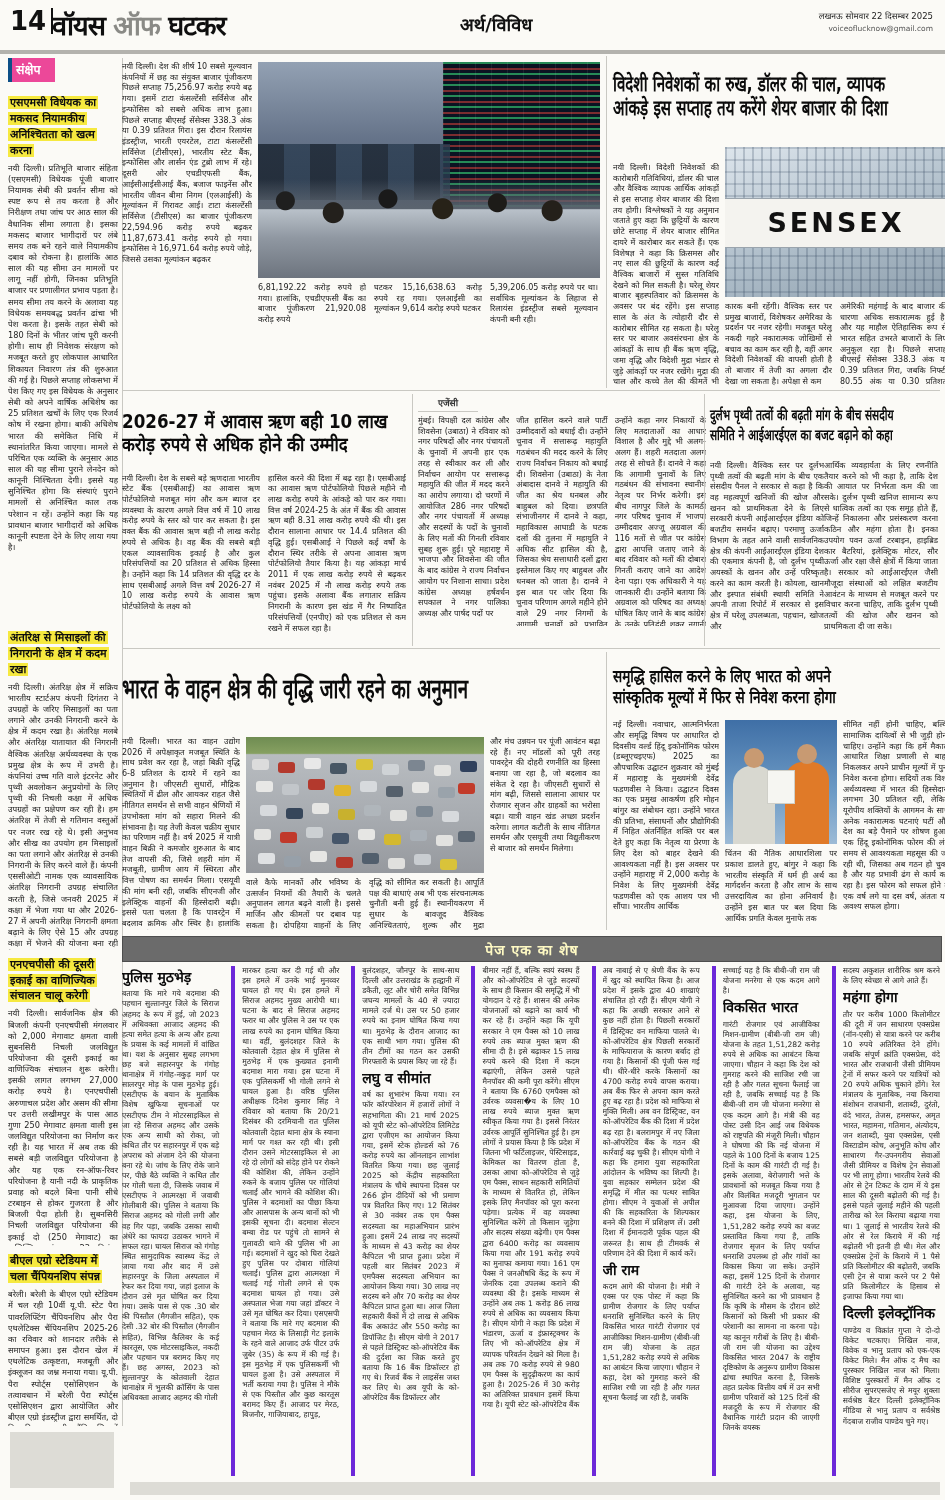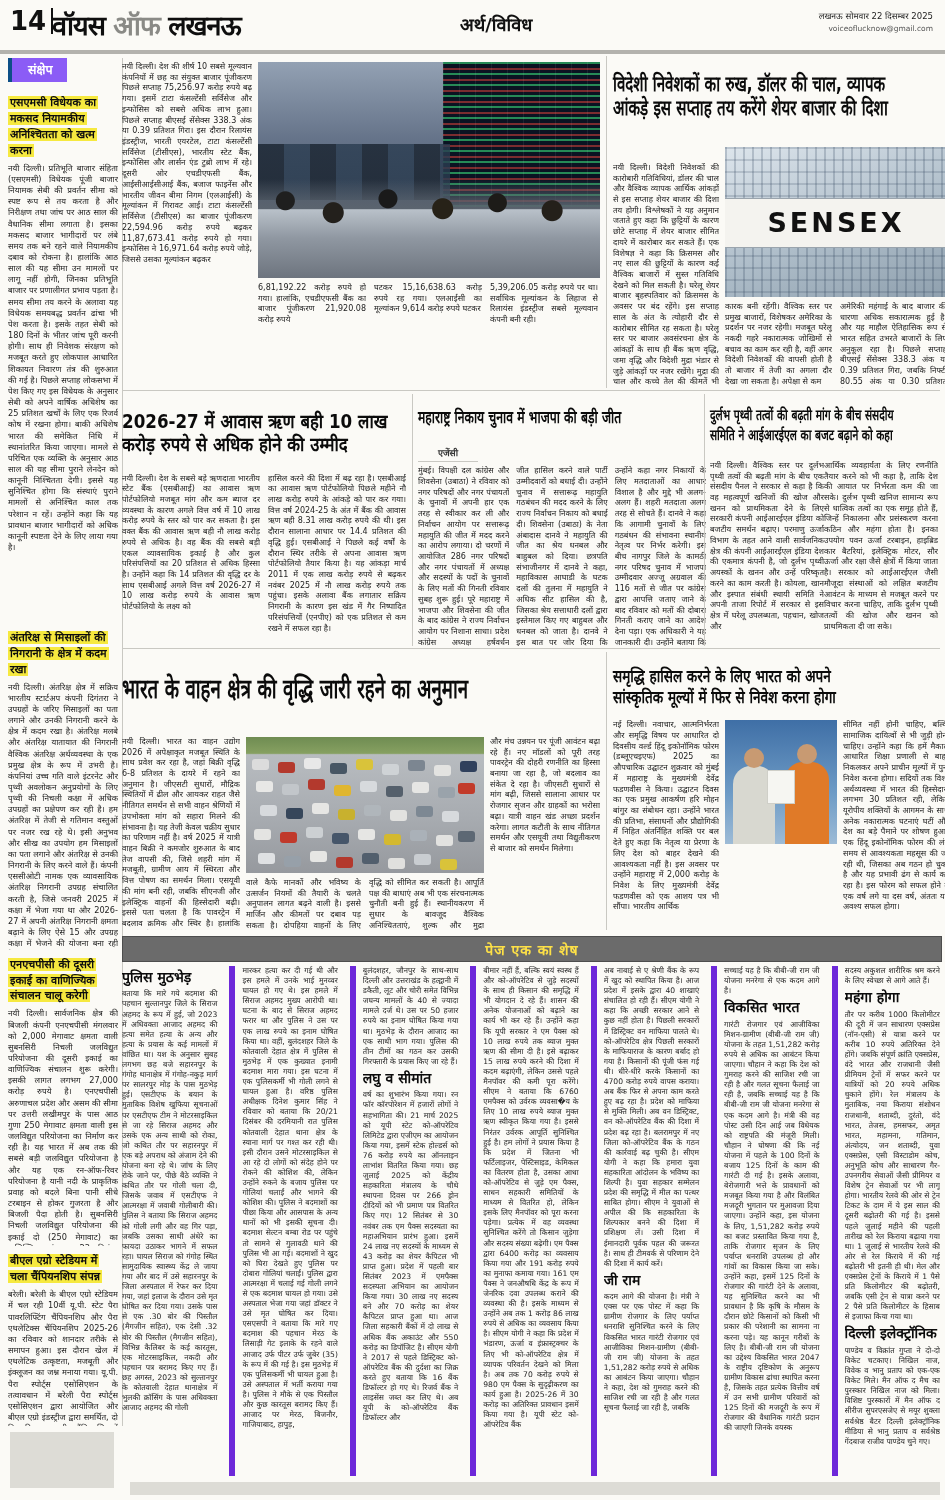"लखनऊ" span.m3 { text: लखनऊ -> घटकर }
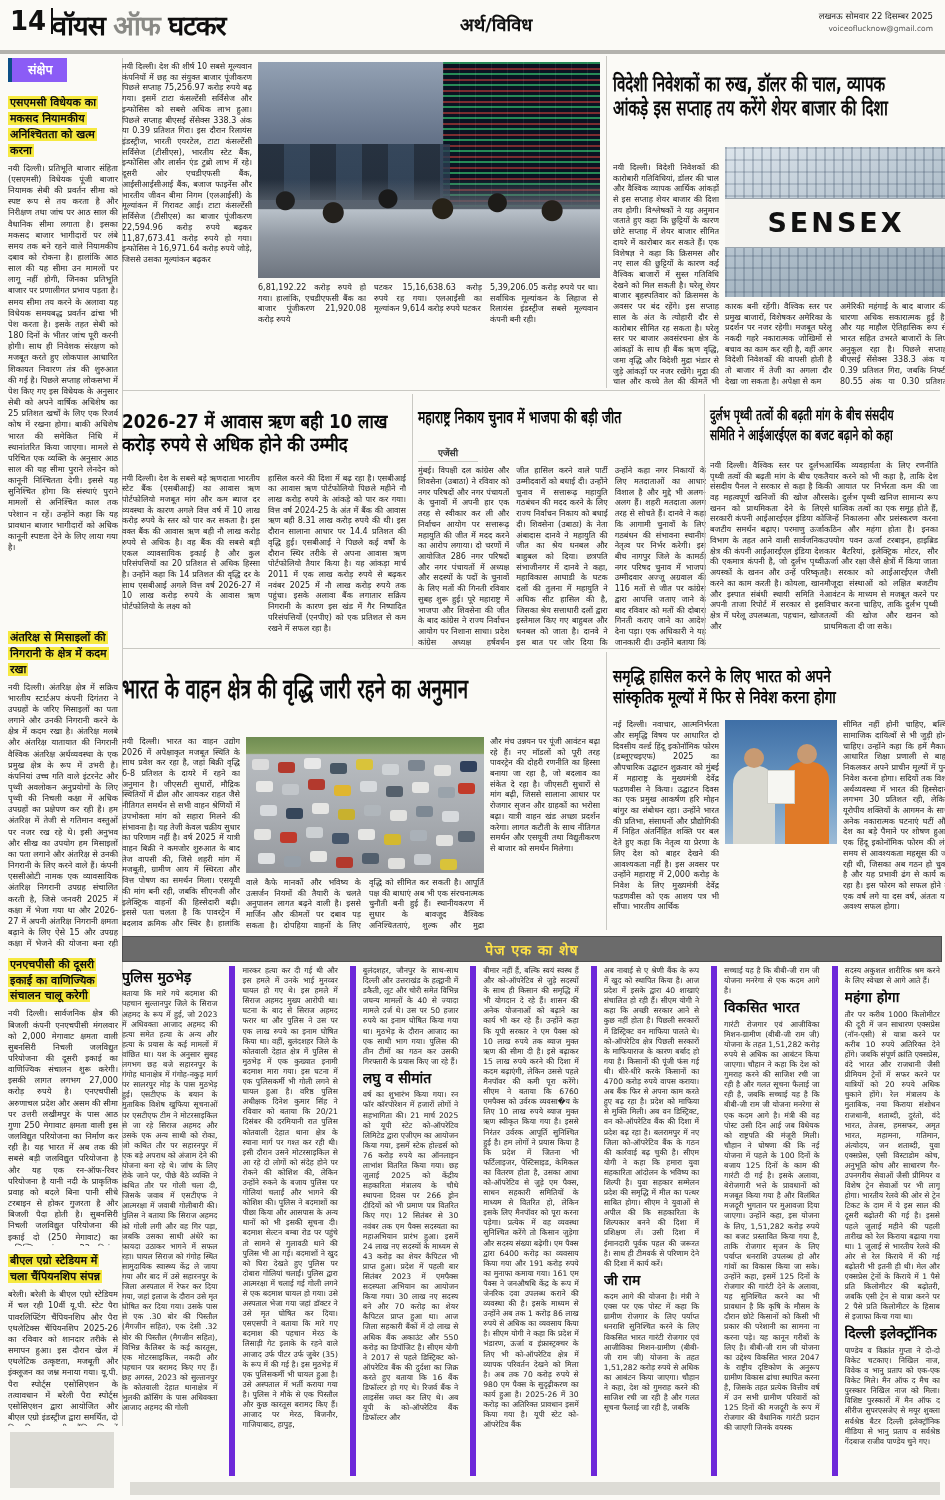"संक्षेप" .brieflabel { background: #8b5cf6 -> #ec4899; padding: 3px 14px 4px 16px -> 3px 14px 4px 4px }
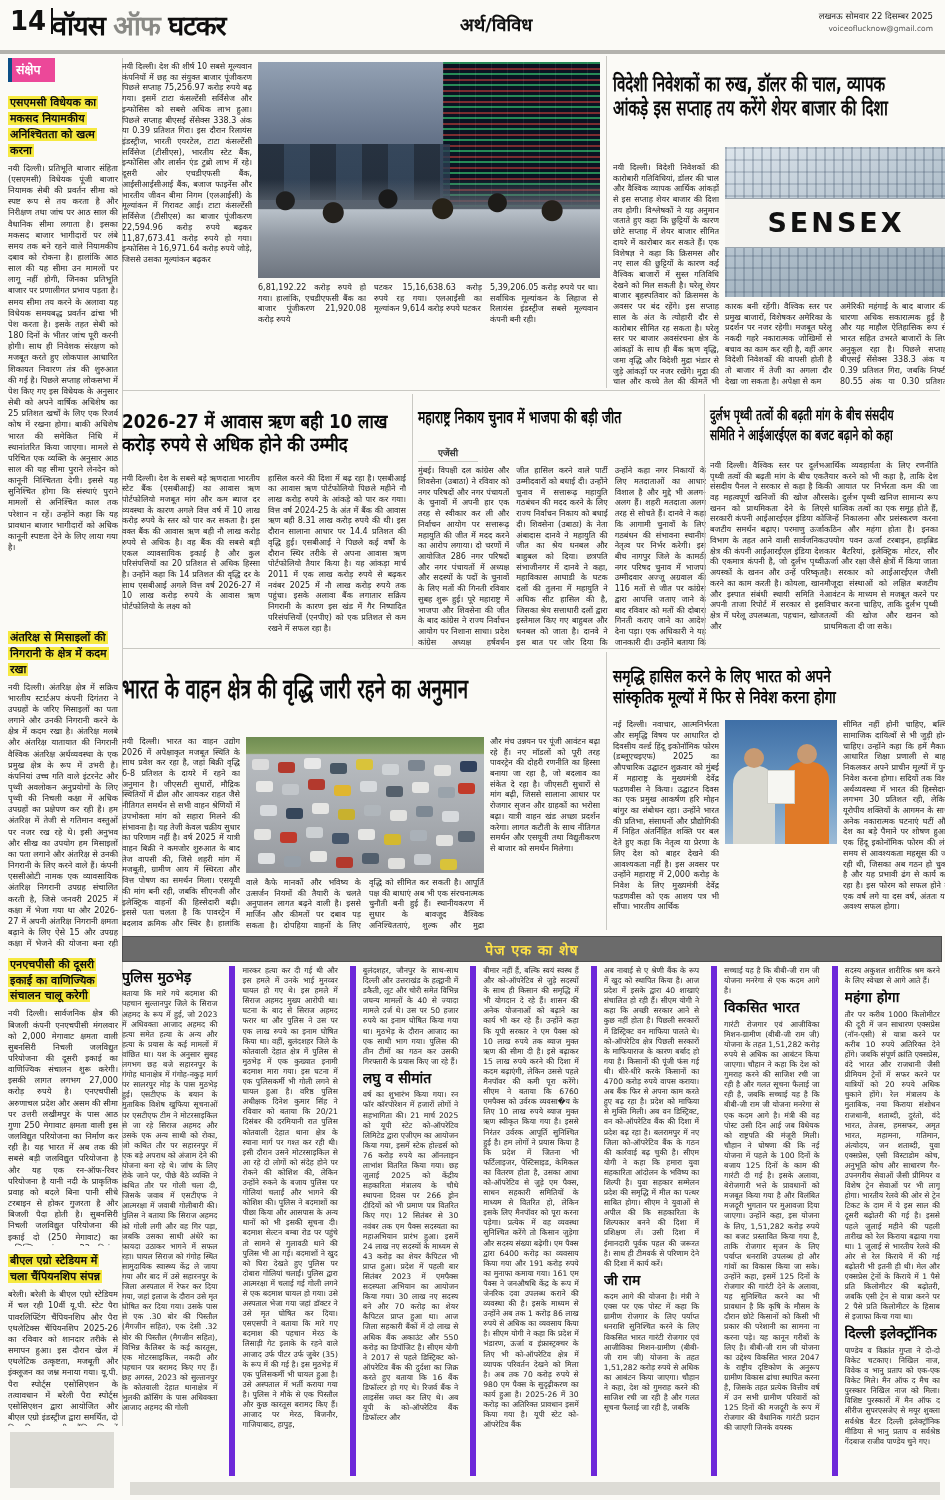"महाराष्ट्र निकाय चुनाव में भाजपा" h2.hl { html: <h2><span>महाराष्ट्र निकाय चुनाव में भाजपा की बड़ी जीत</span></h2> -> none }
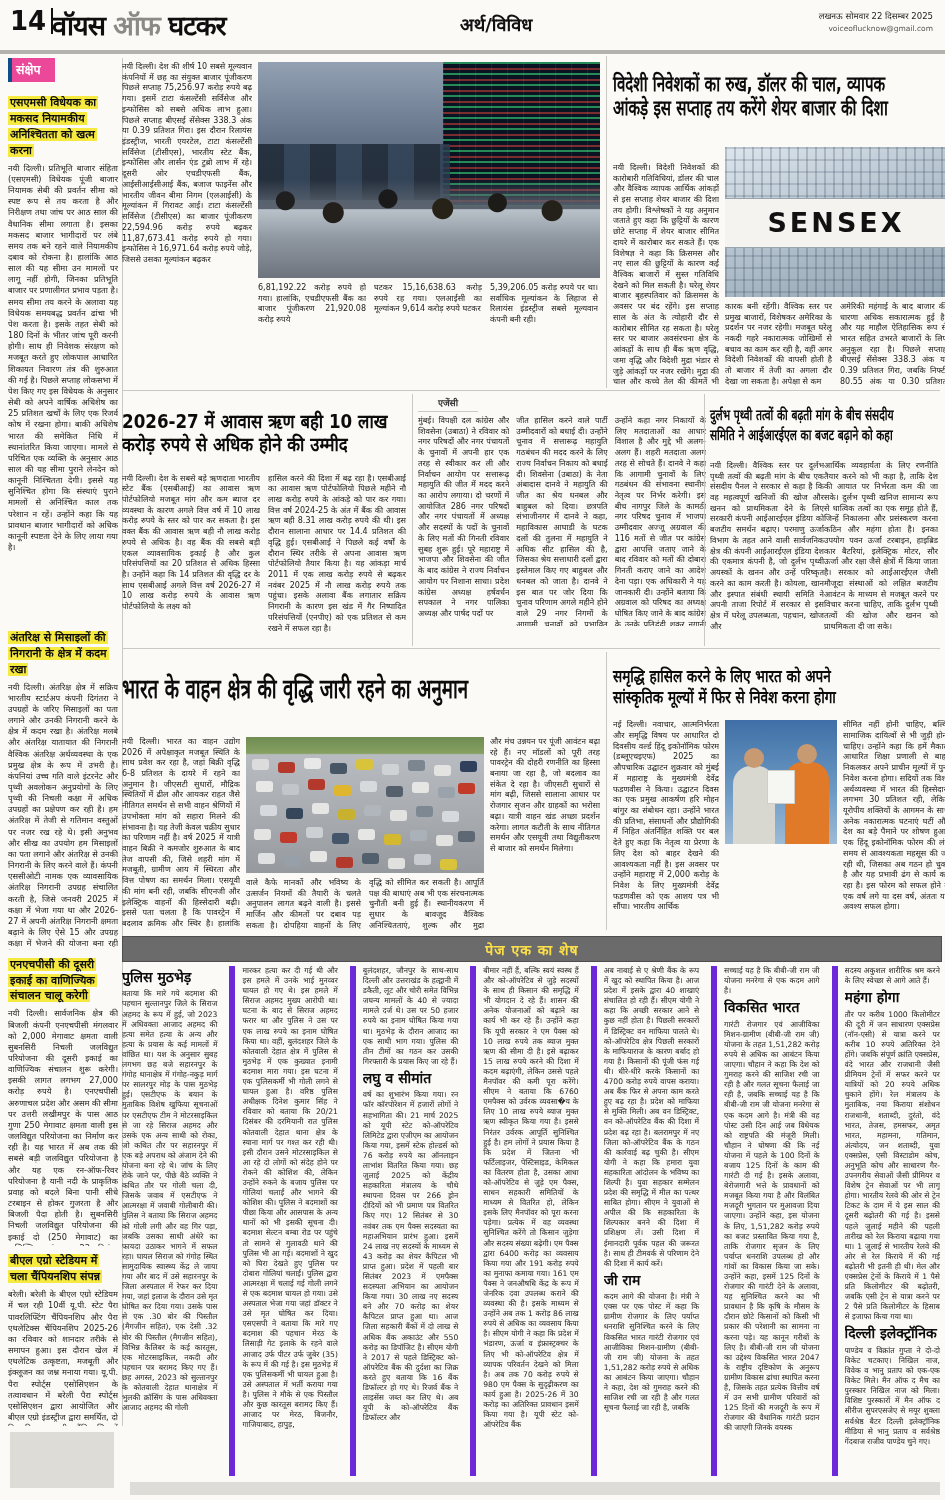"चिंतन की नैतिक आधारशिला पर" div.cap { html: none -> <div>चिंतन की नैतिक आधारशिला पर प्रकाश डालते हुए, बांगुर ने कहा कि भारतीय संस्कृति में धर्म ही अर्थ का मार्गदर्शन करता है और लाभ के साथ उत्तरदायित्व का होना अनिवार्य है। उन्होंने इस बात पर बल दिया कि आर्थिक प्रगति केवल मुनाफे तक</div> }
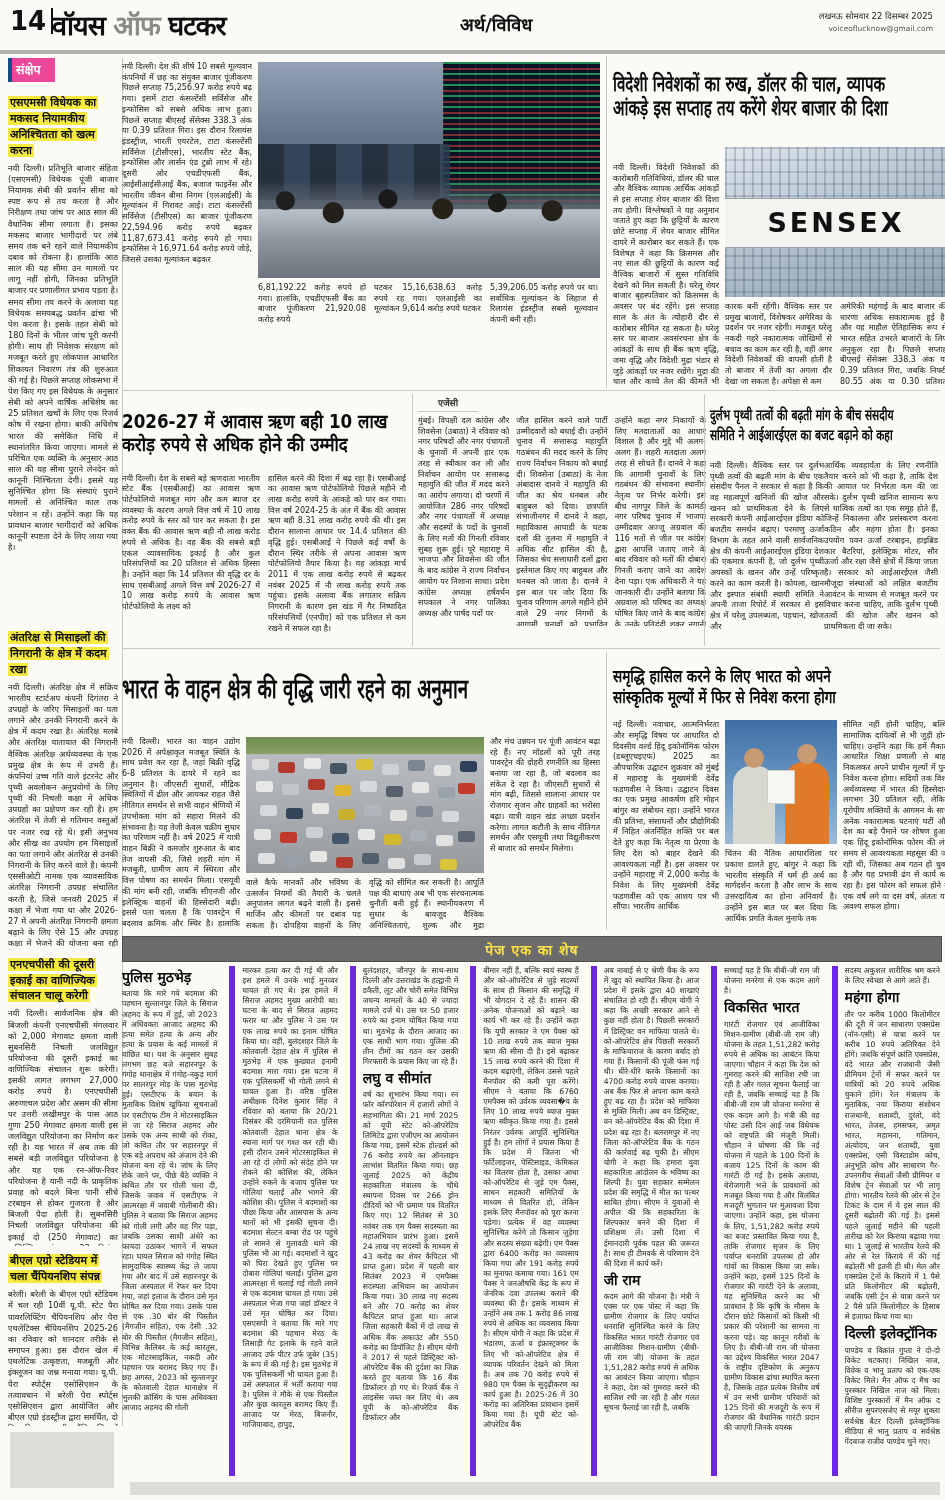"पेज एक का शेष" #banner .t { color: #fde047 -> #fef9c3 }
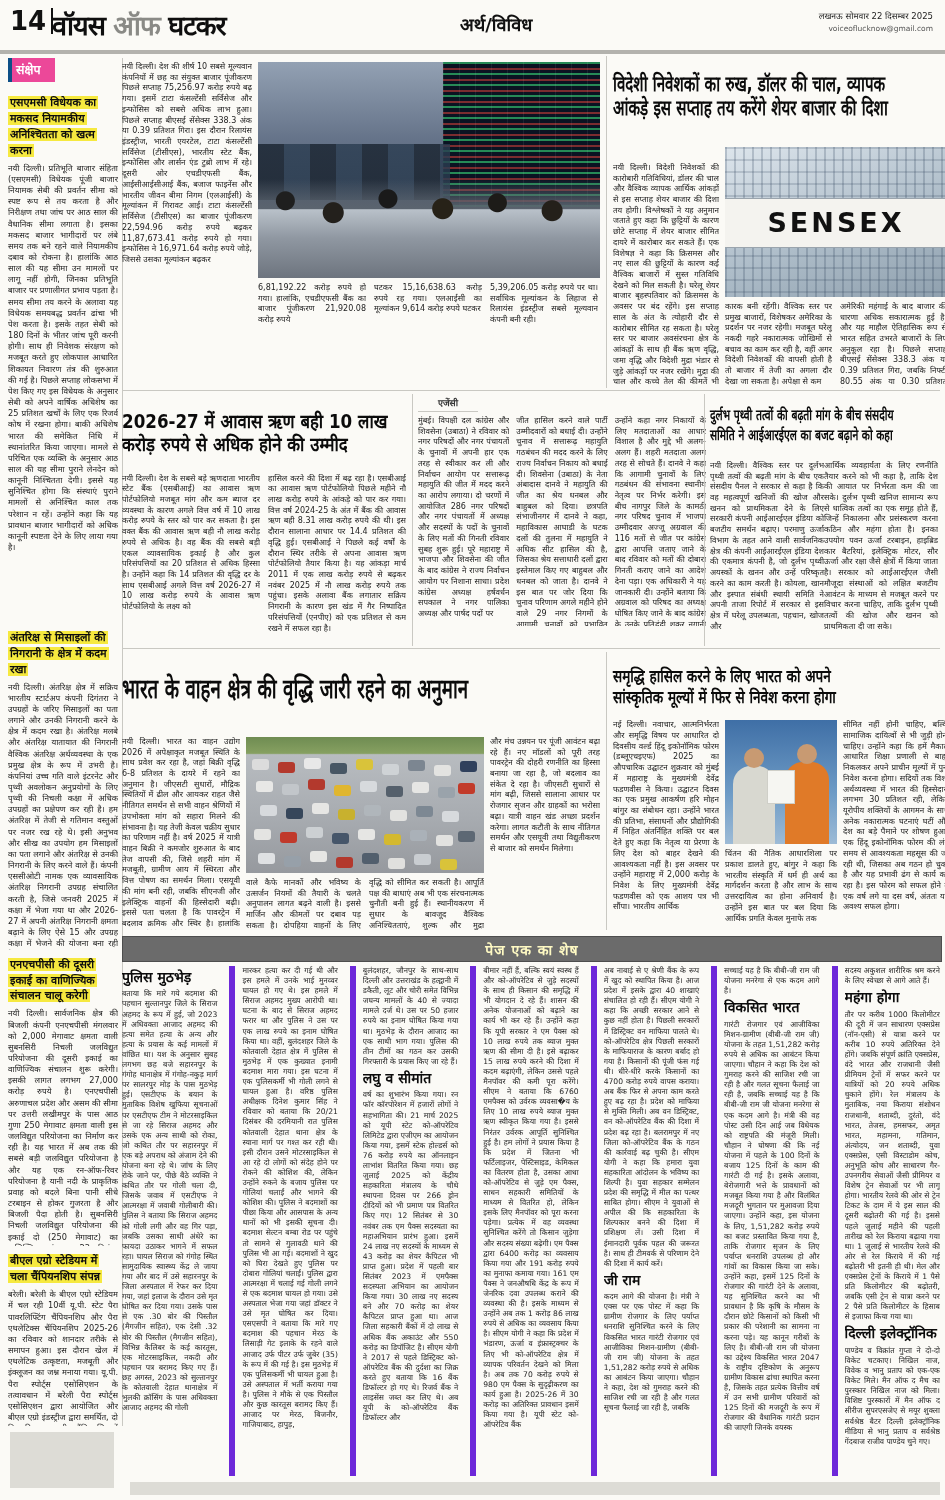"पुलिस मुठभेड़" #bottom .bcol { border-right: 6px solid #6d28d9 -> 4px solid #6d28d9 }
